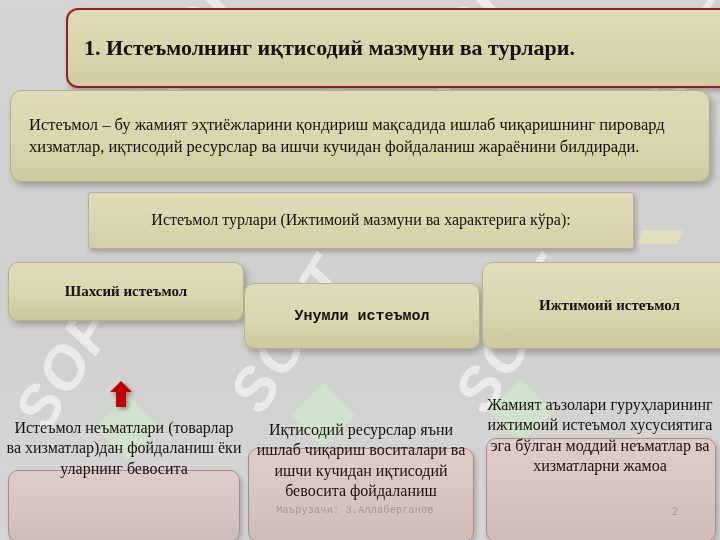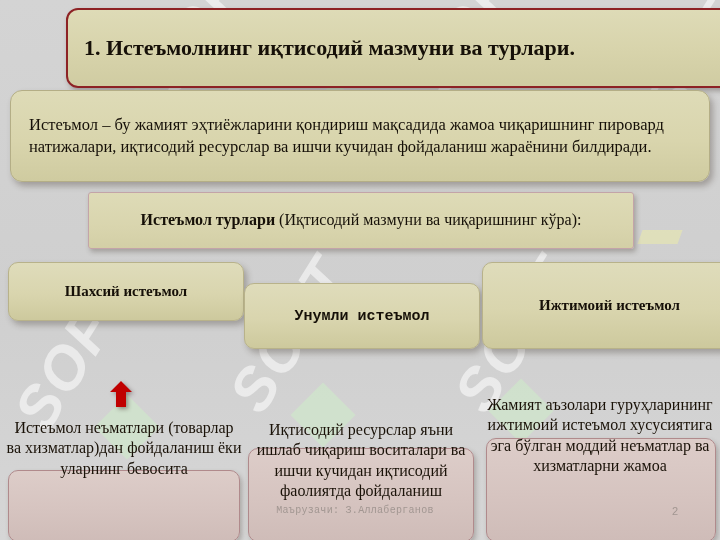"– бу жамият эҳтиёжларини қондириш" span { text: жамоа чиқаришнинг пировард  натижалари -> ишлаб чиқаришнинг пировард  хизматлар }
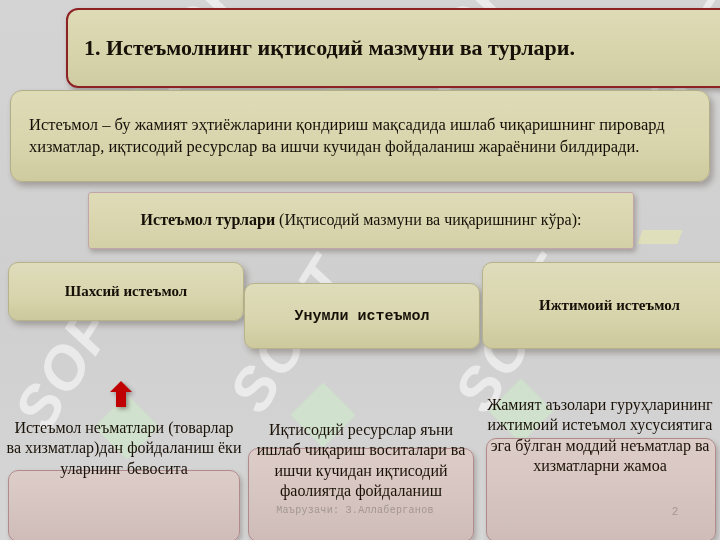"Истеъмол турлари" #types-box .lead { font-weight: bold -> normal }
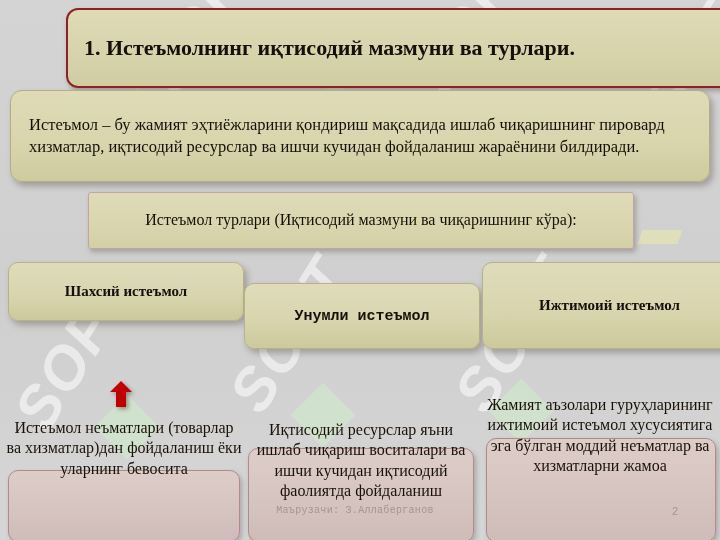"(Иқтисодий мазмуни ва чиқаришнинг кўра):" span { text: Иқтисодий мазмуни ва чиқаришнинг -> Ижтимоий мазмуни ва характерига }
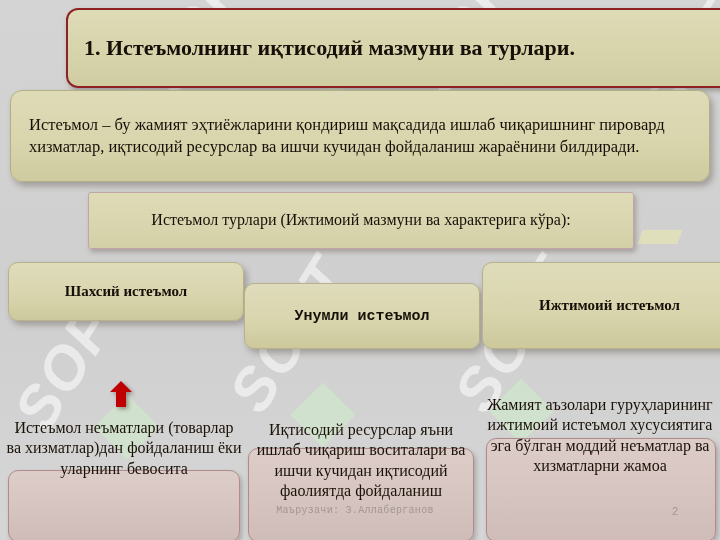"Иқтисодий ресурслар яъни ишлаб чиқариш" div.desc-text { text: фаолиятда -> бевосита }
